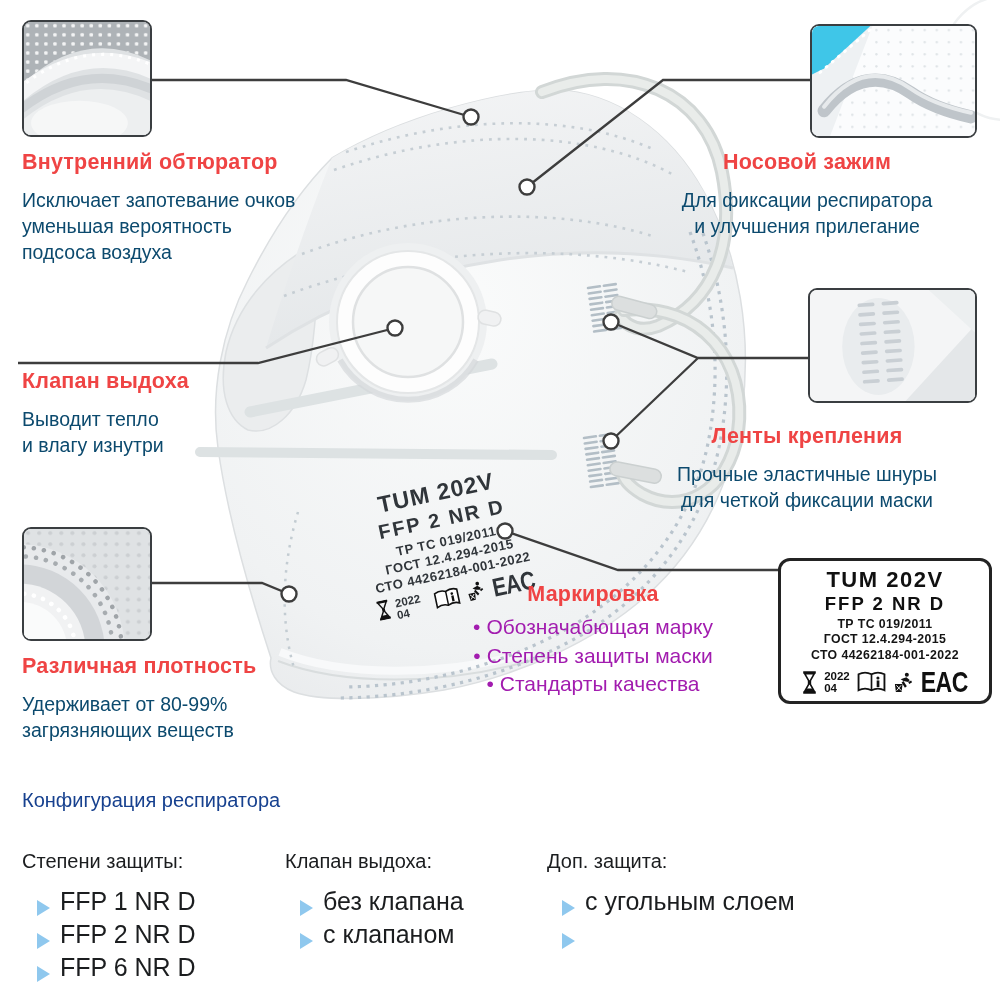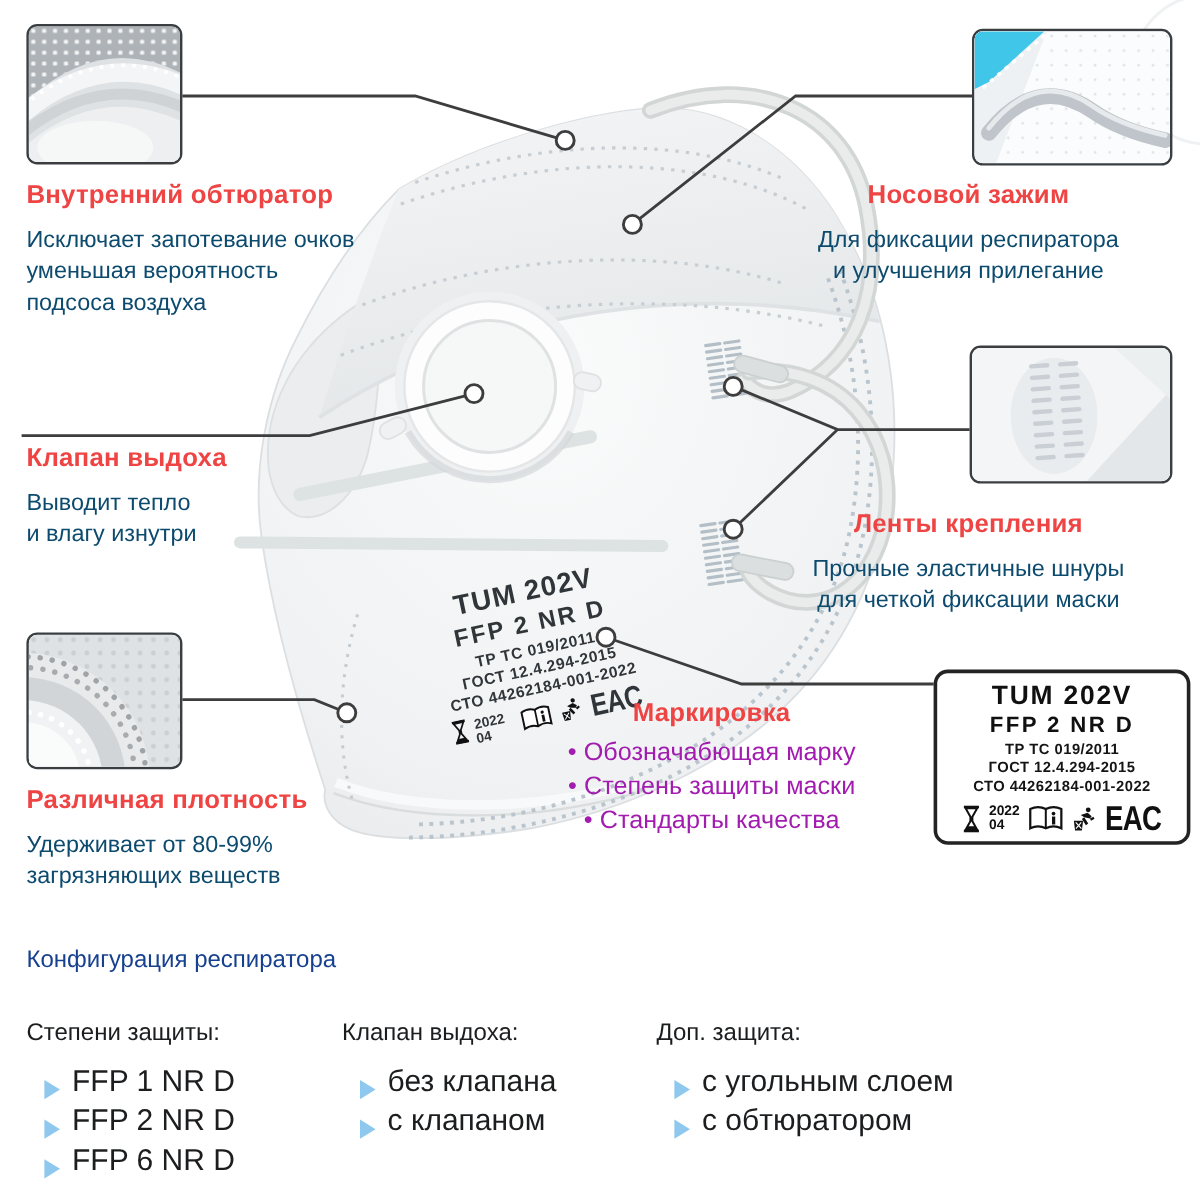"с обтюратором" span { html: <span>с обтюратором</span> -> none }
